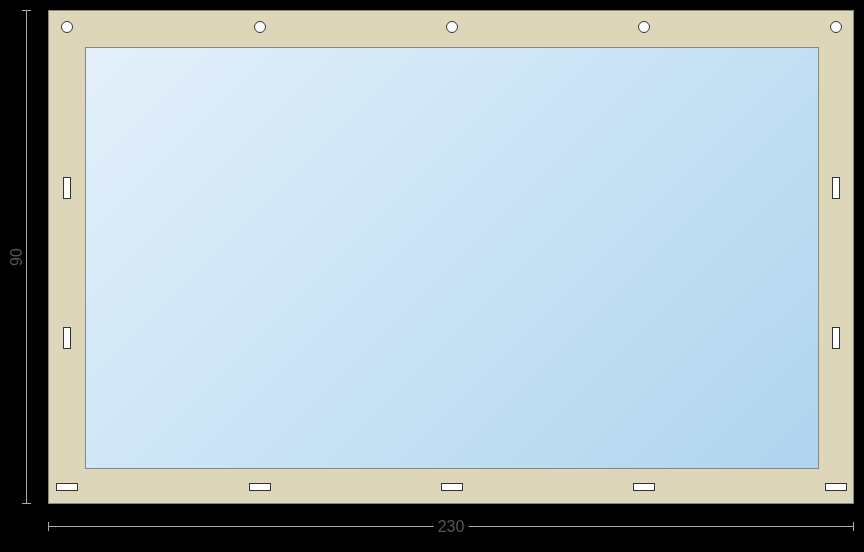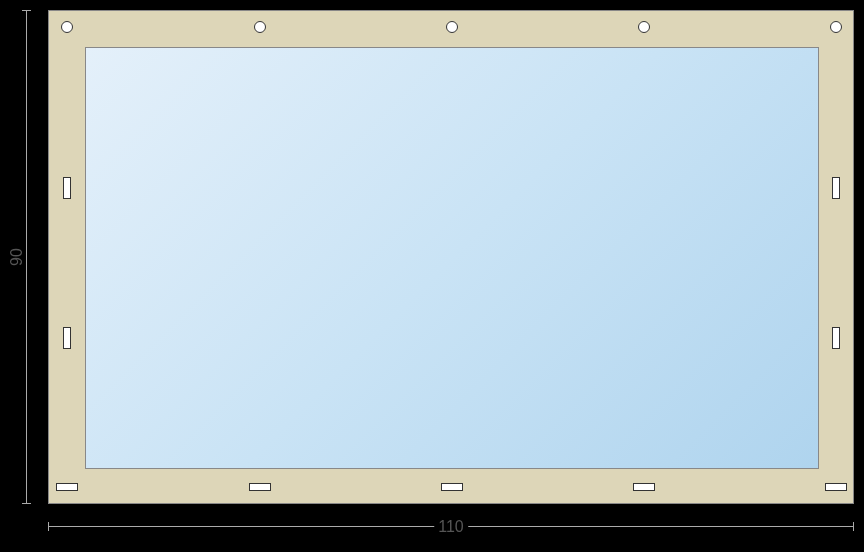"110" div.dim-h-text { text: 110 -> 230 }
